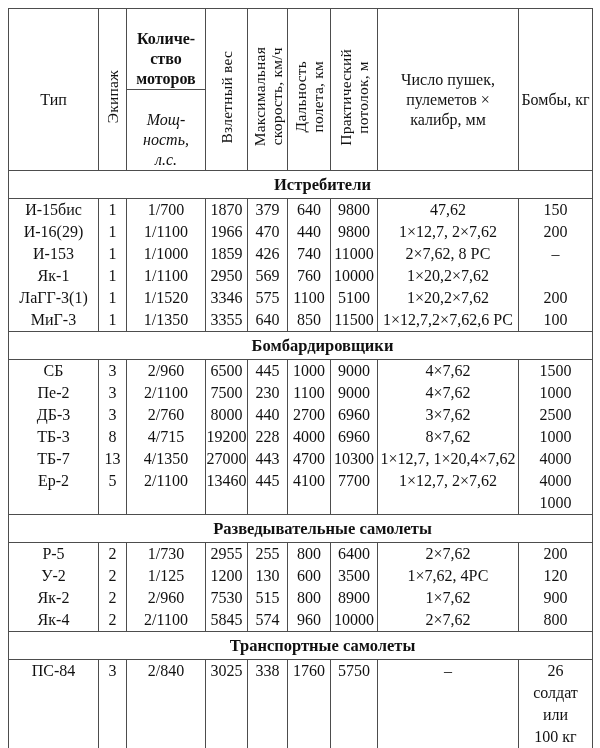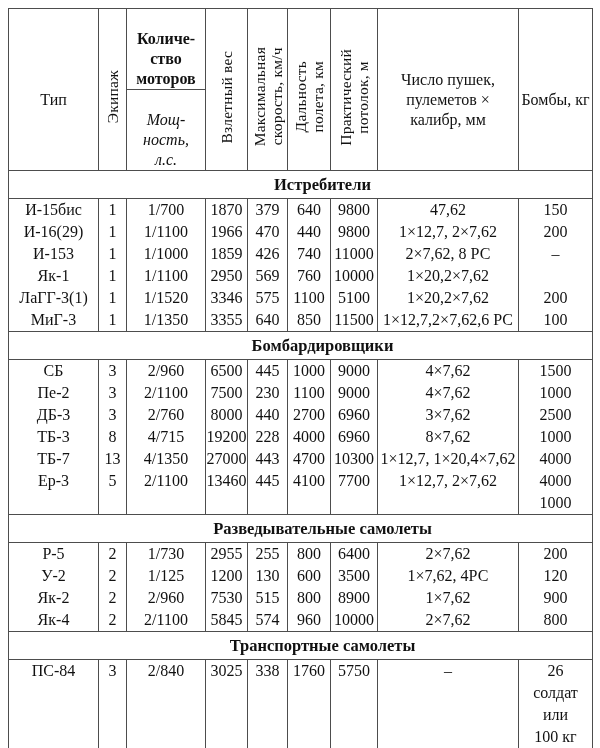"Ер-3" td.col-type { text: Ер-3 -> Ер-2 }
